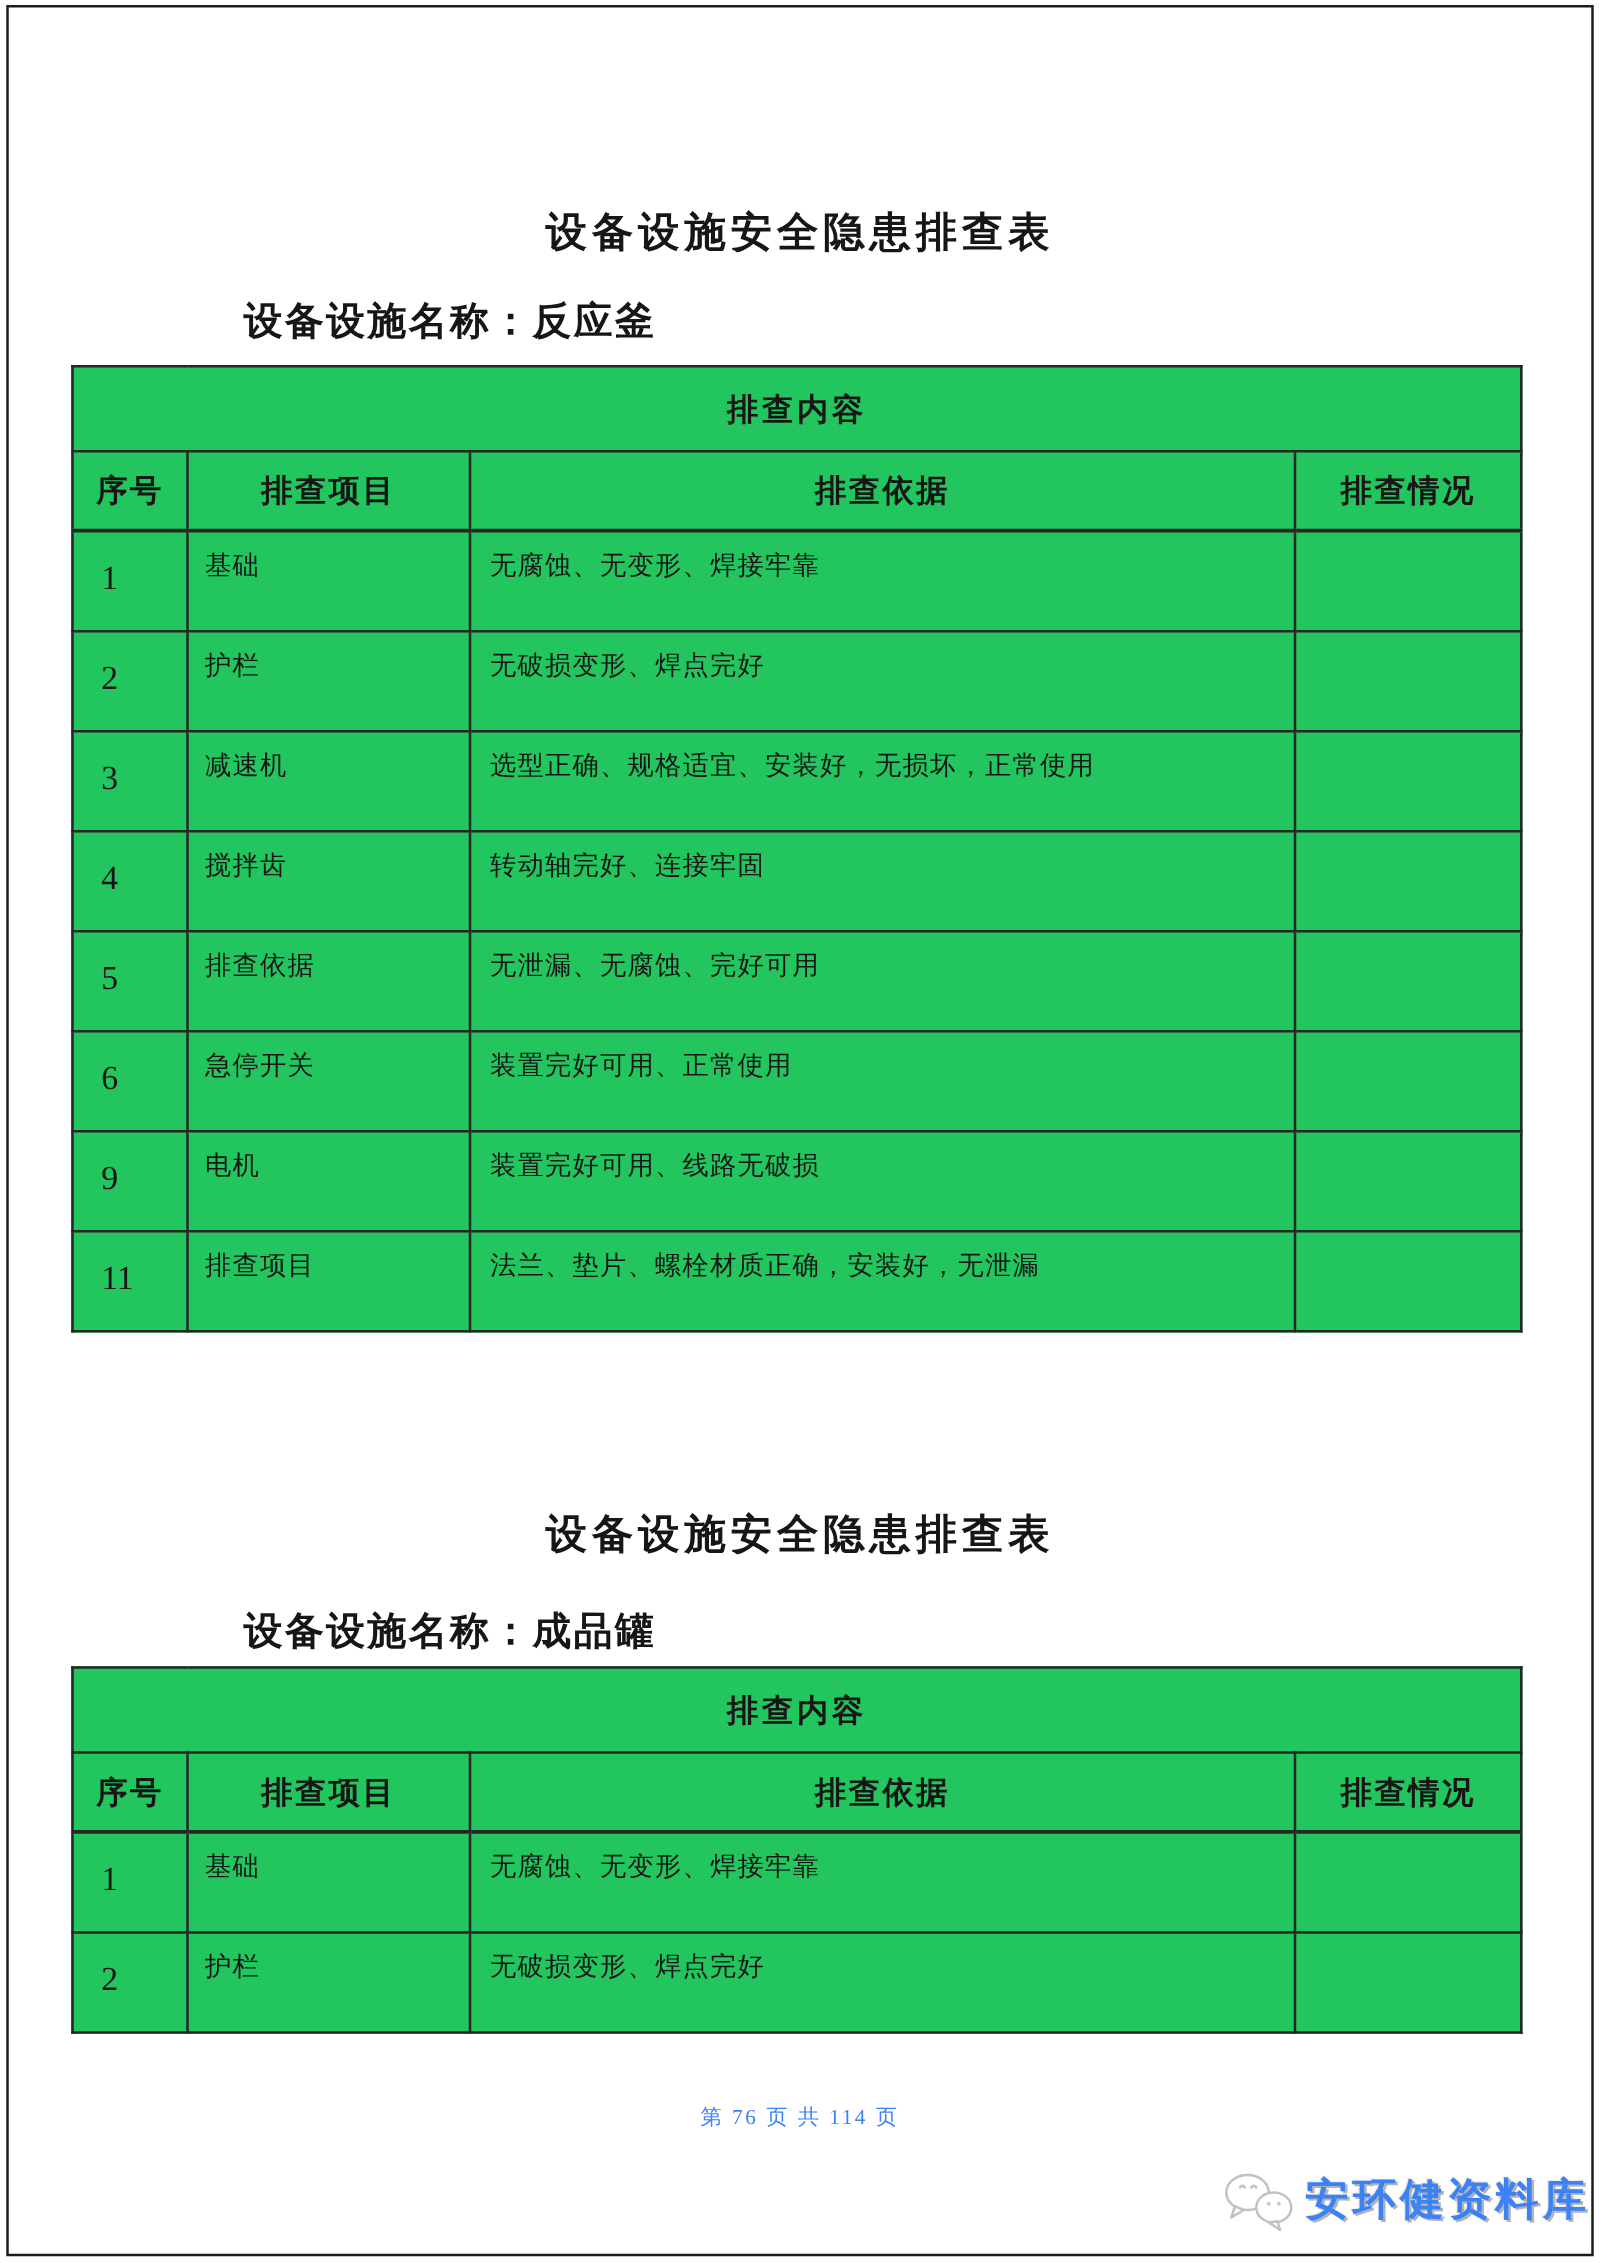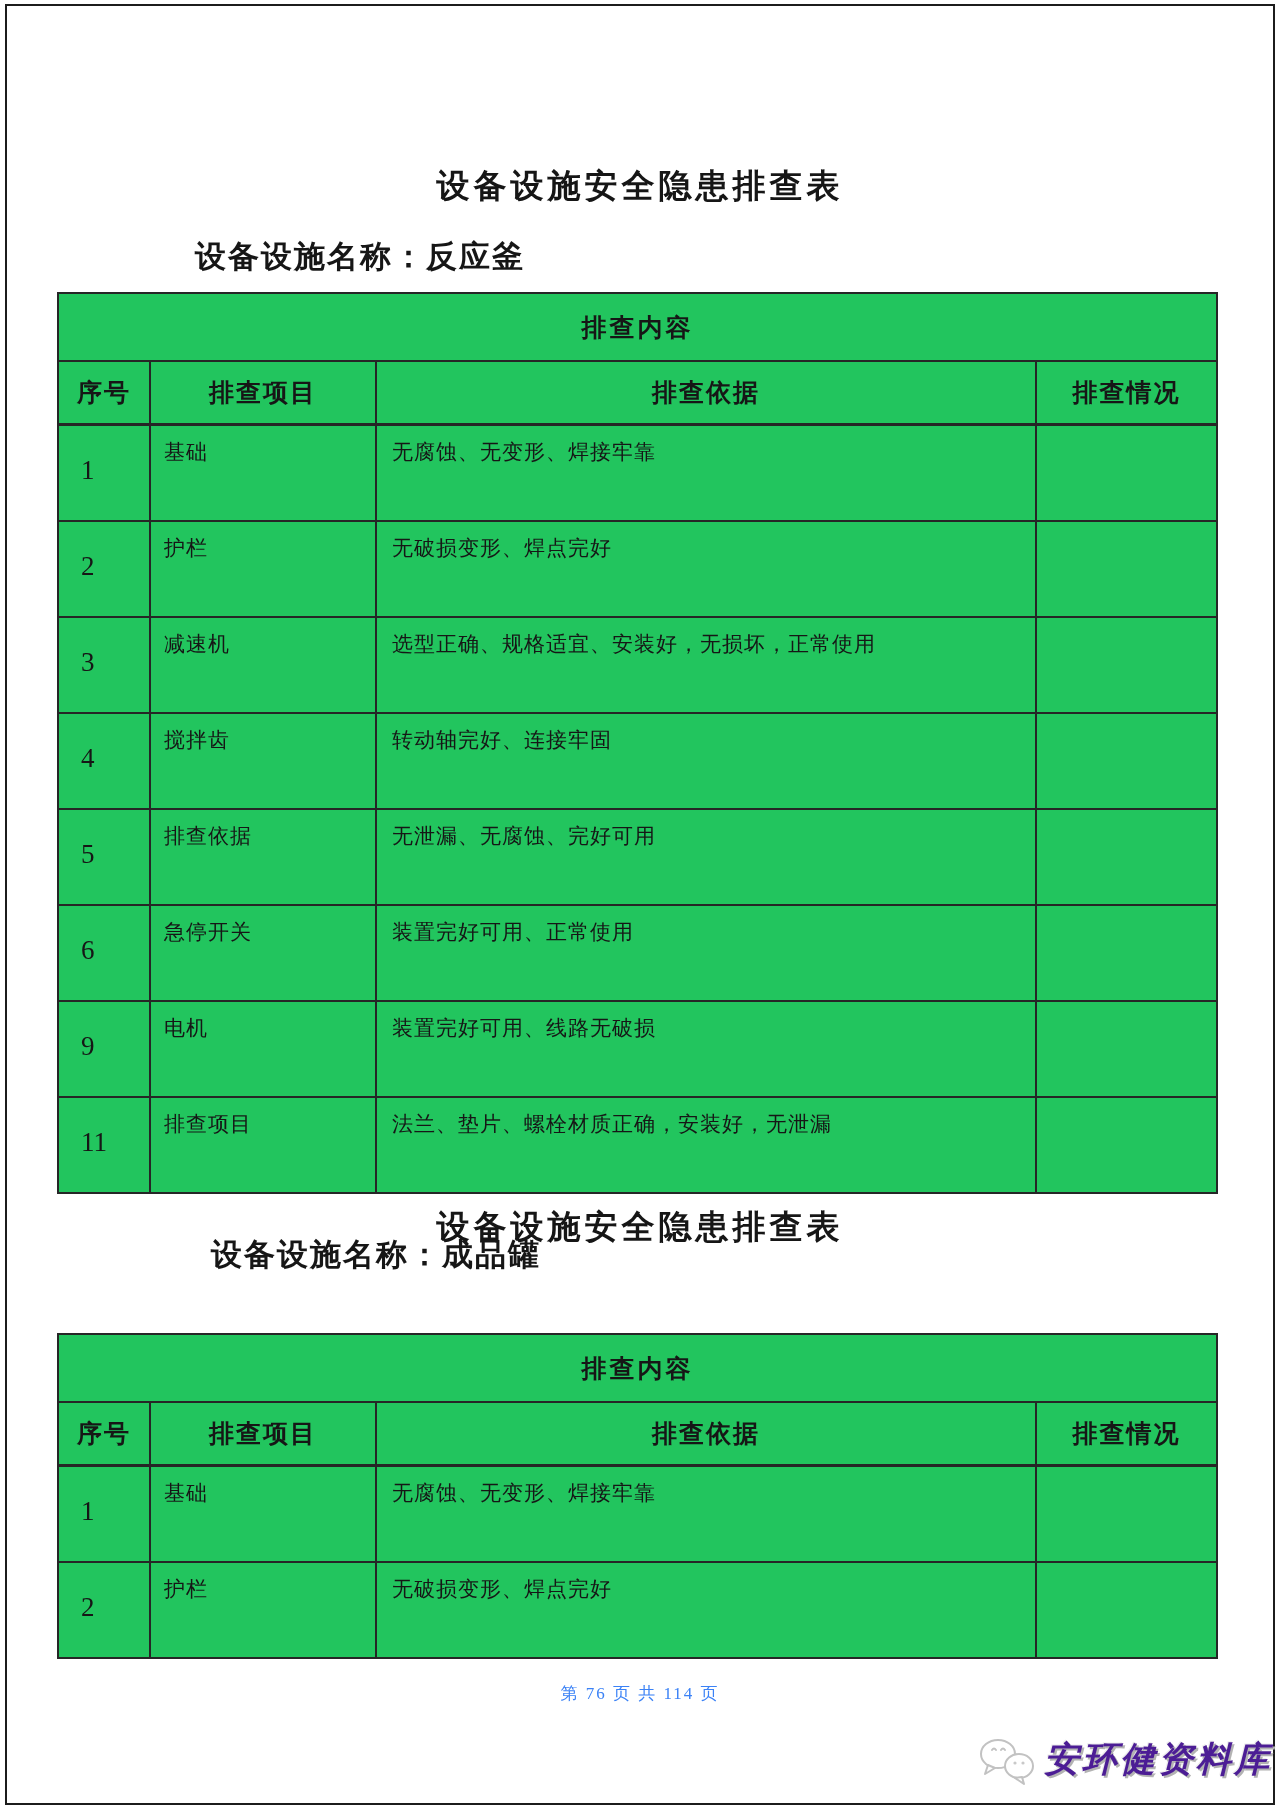"基础" td.item { padding: 12px 8px 16px 13px -> 12px 8px 0 13px }
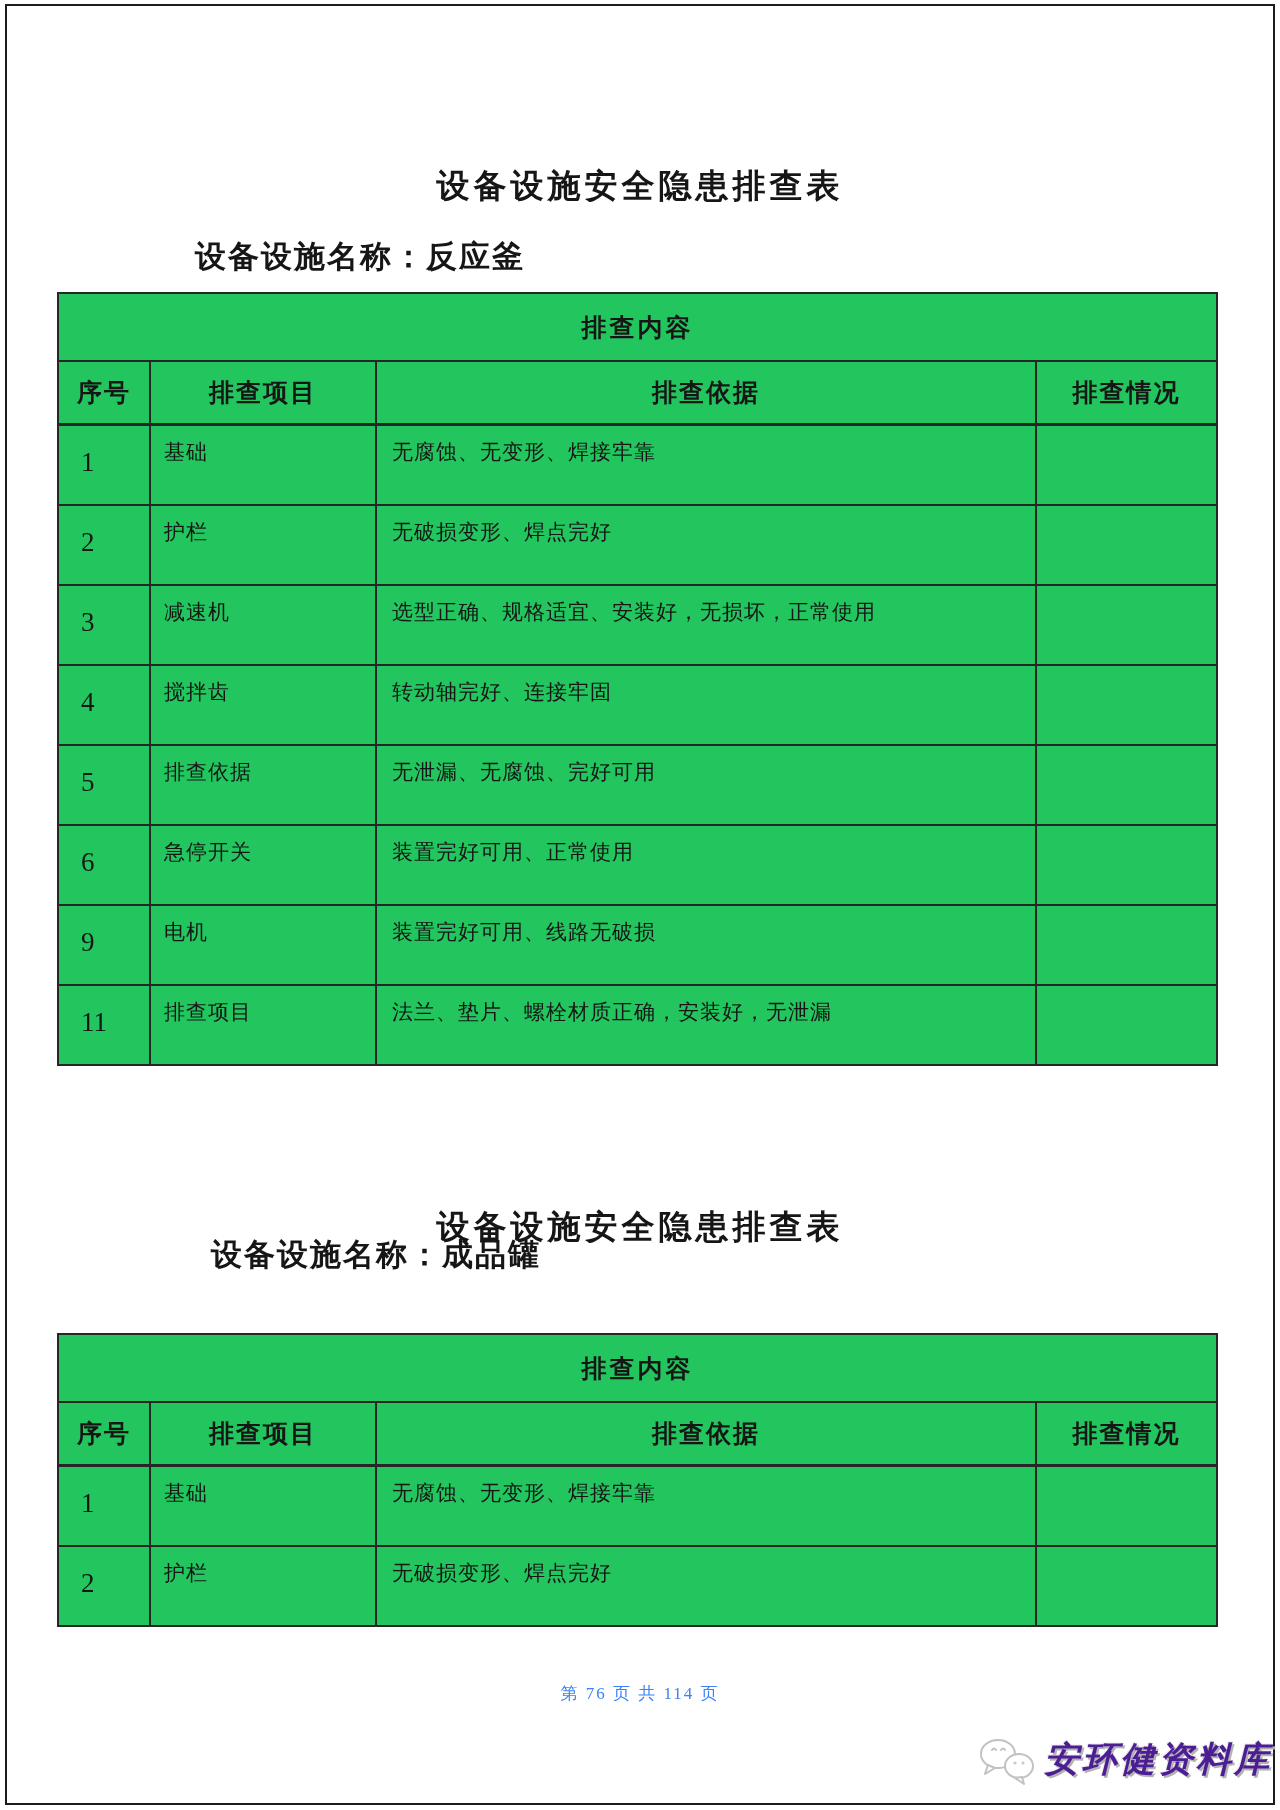"设备设施名称：成品罐" #subtitle-2 { margin-left: 16px -> none; top: 1234px -> 1284px }
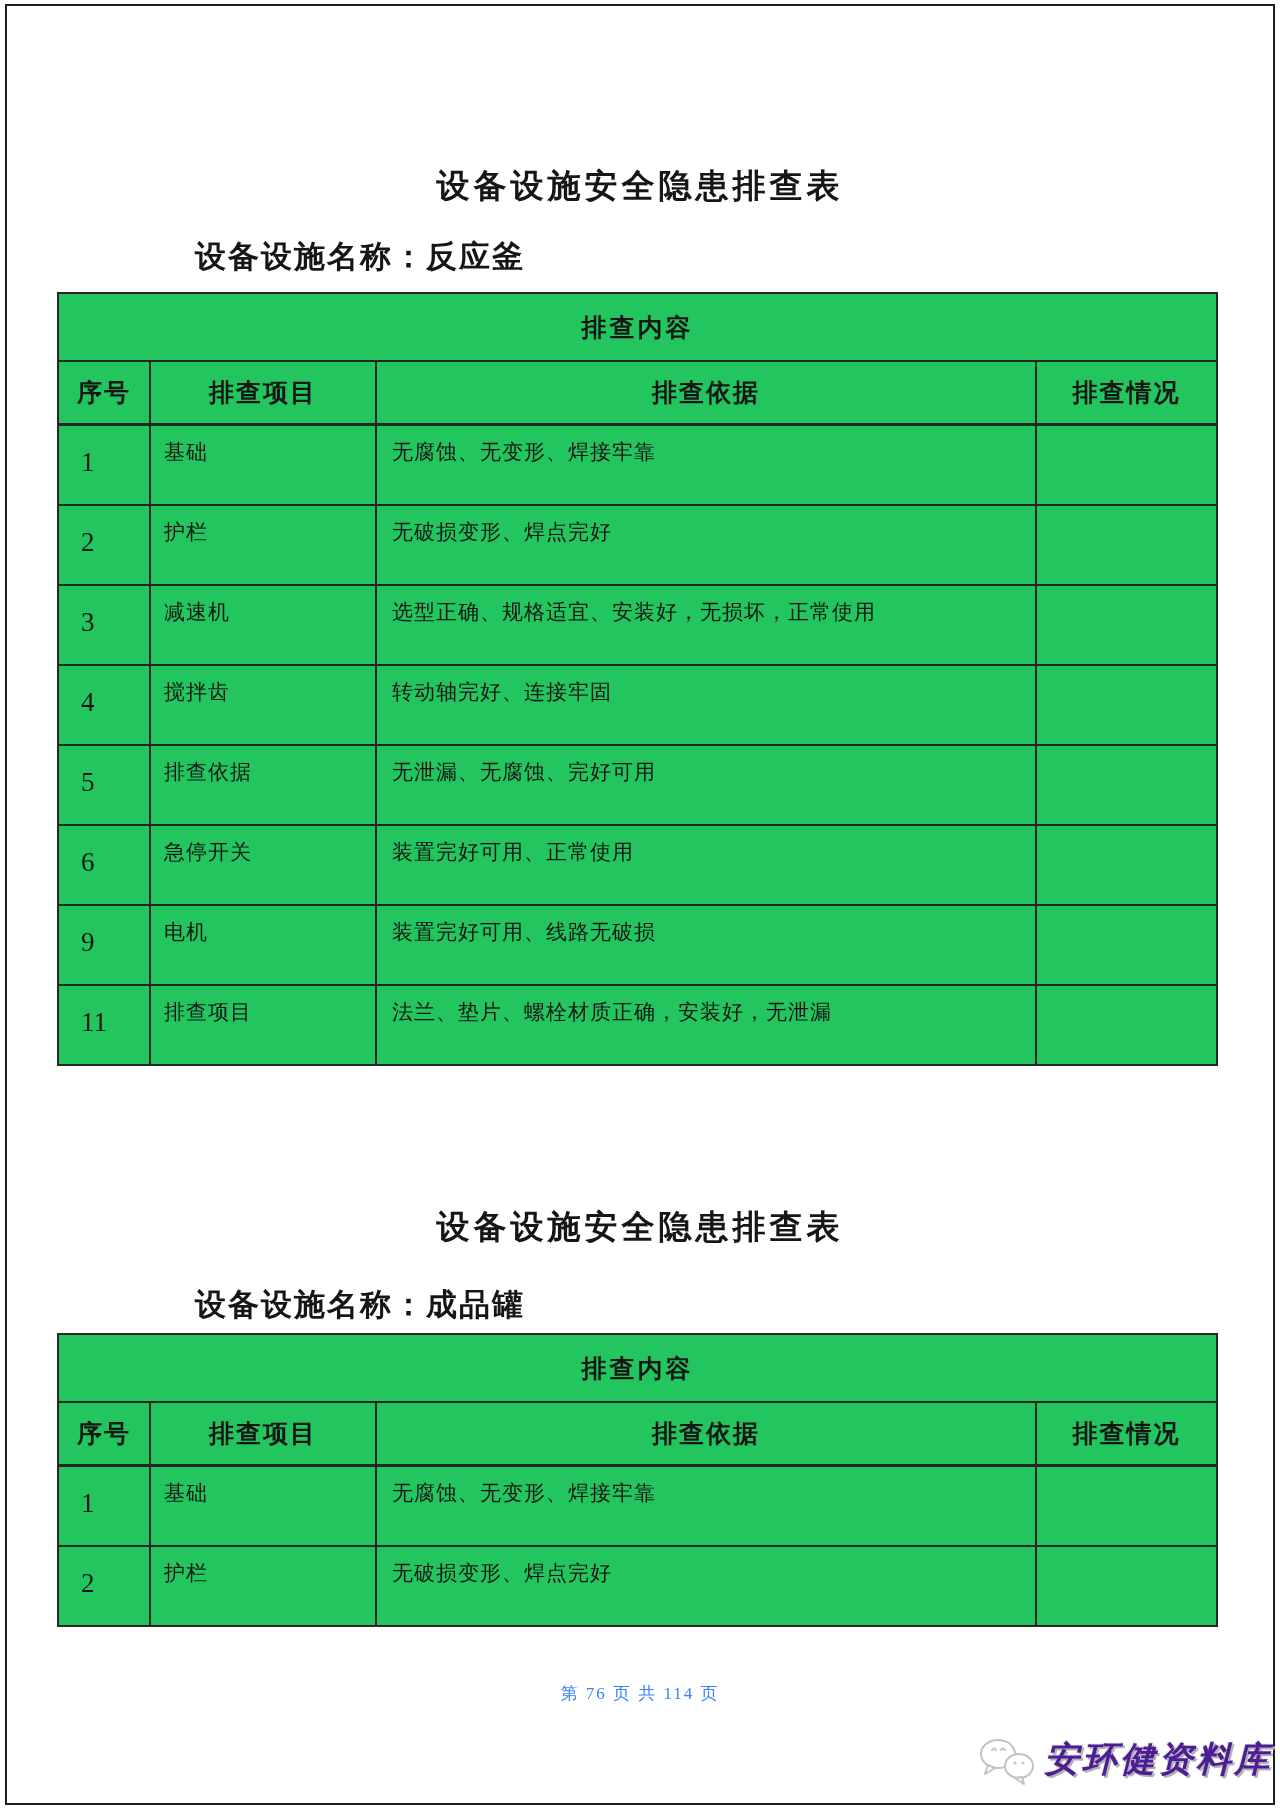"安环健资料库" .wm-text { color: #4c1d95 -> #3b82f6; font-style: italic -> none }
